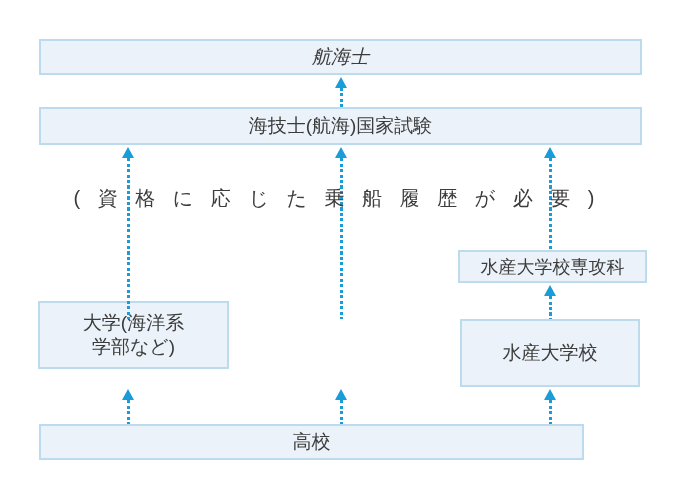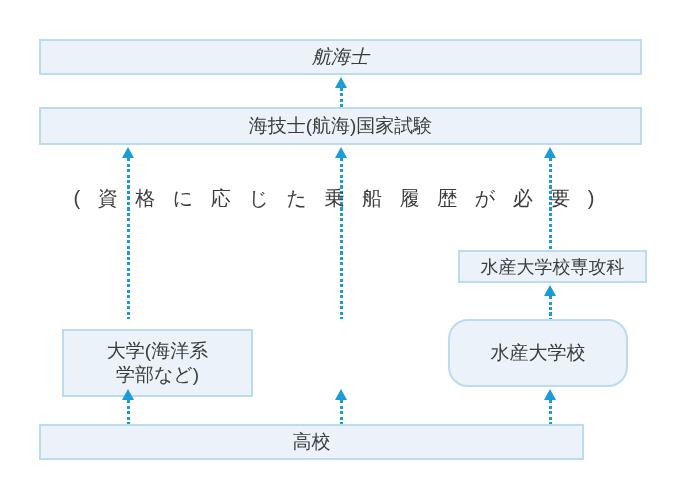"大学(海洋系" .n-university { margin-left: 24px -> none; top: 329px -> 301px }
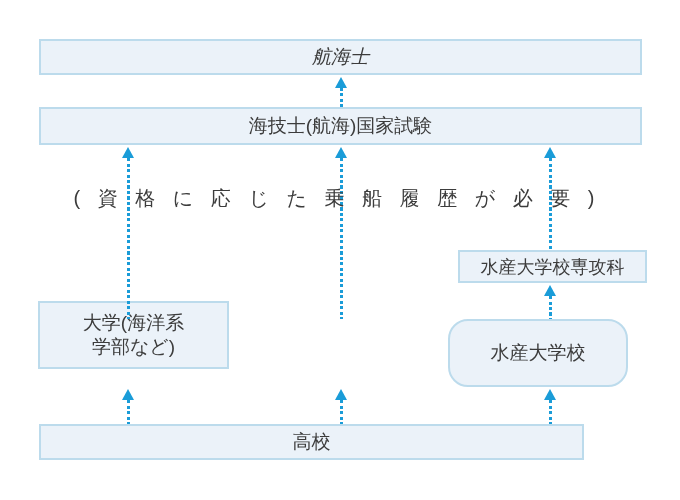"水産大学校" .n-fish-college { border-radius: 20px -> none; left: 448px -> 460px }
